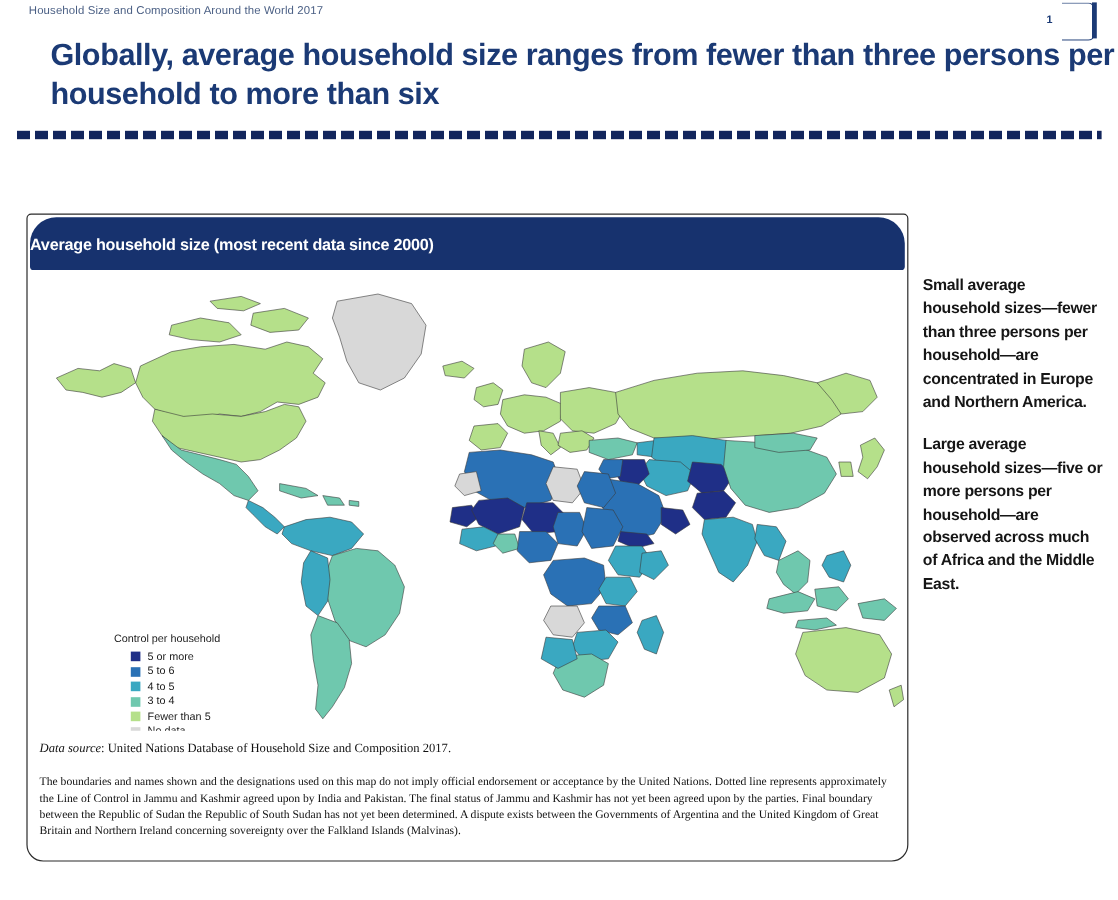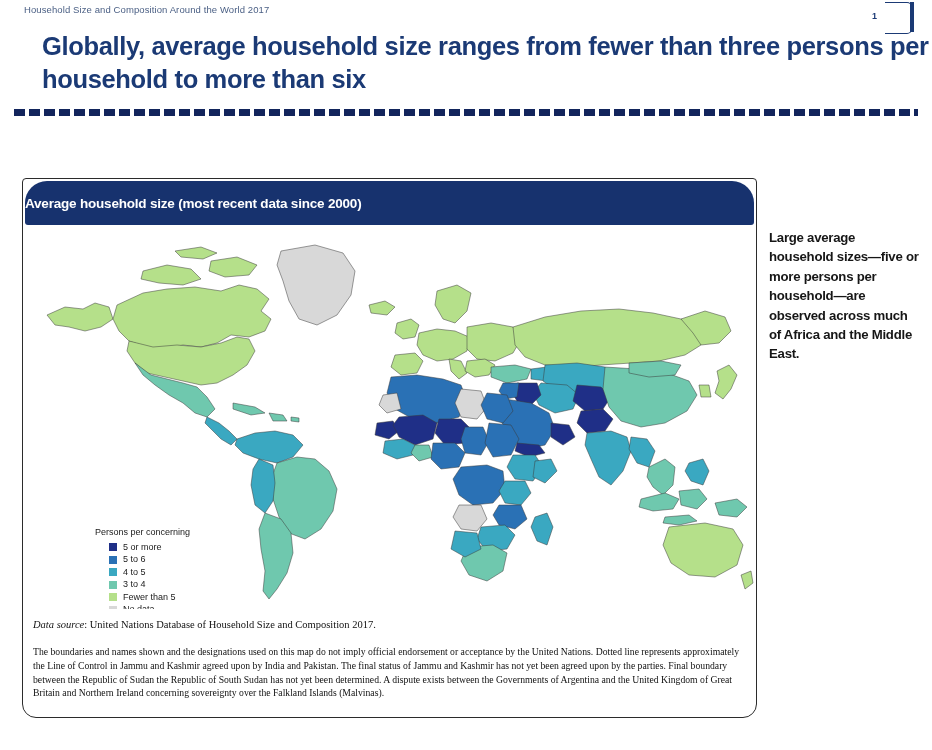"Small average household sizes—fewer than" p { html: none -> <p>Small average household sizes—fewer than three persons per household—are concentrated in Europe and Northern America.</p> }
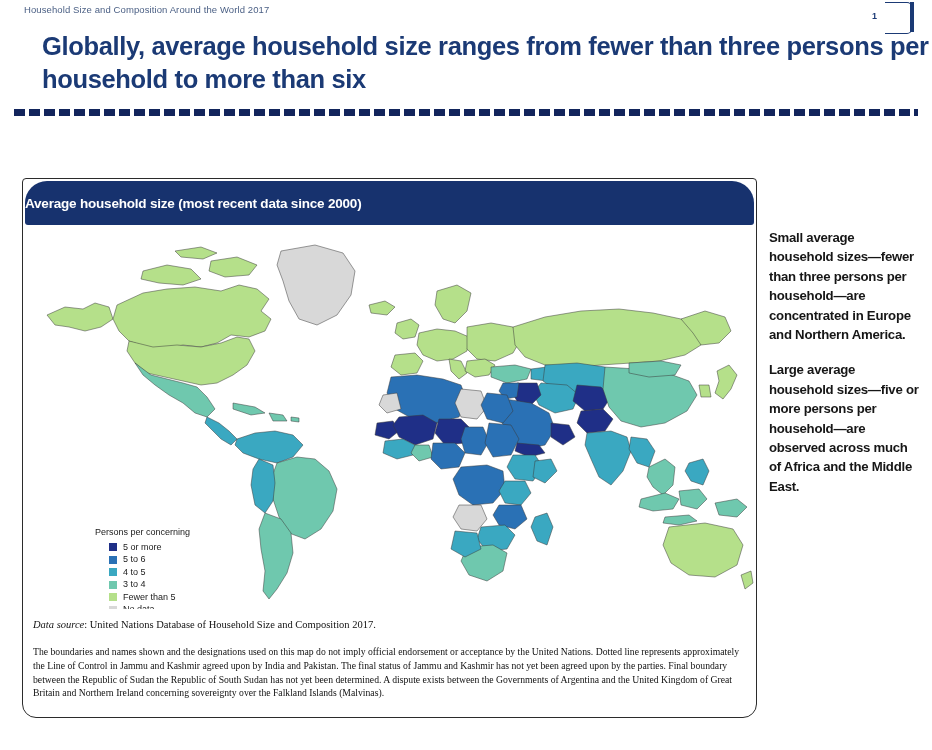"Persons per concerning" div { text: Persons per concerning -> Control per household }
